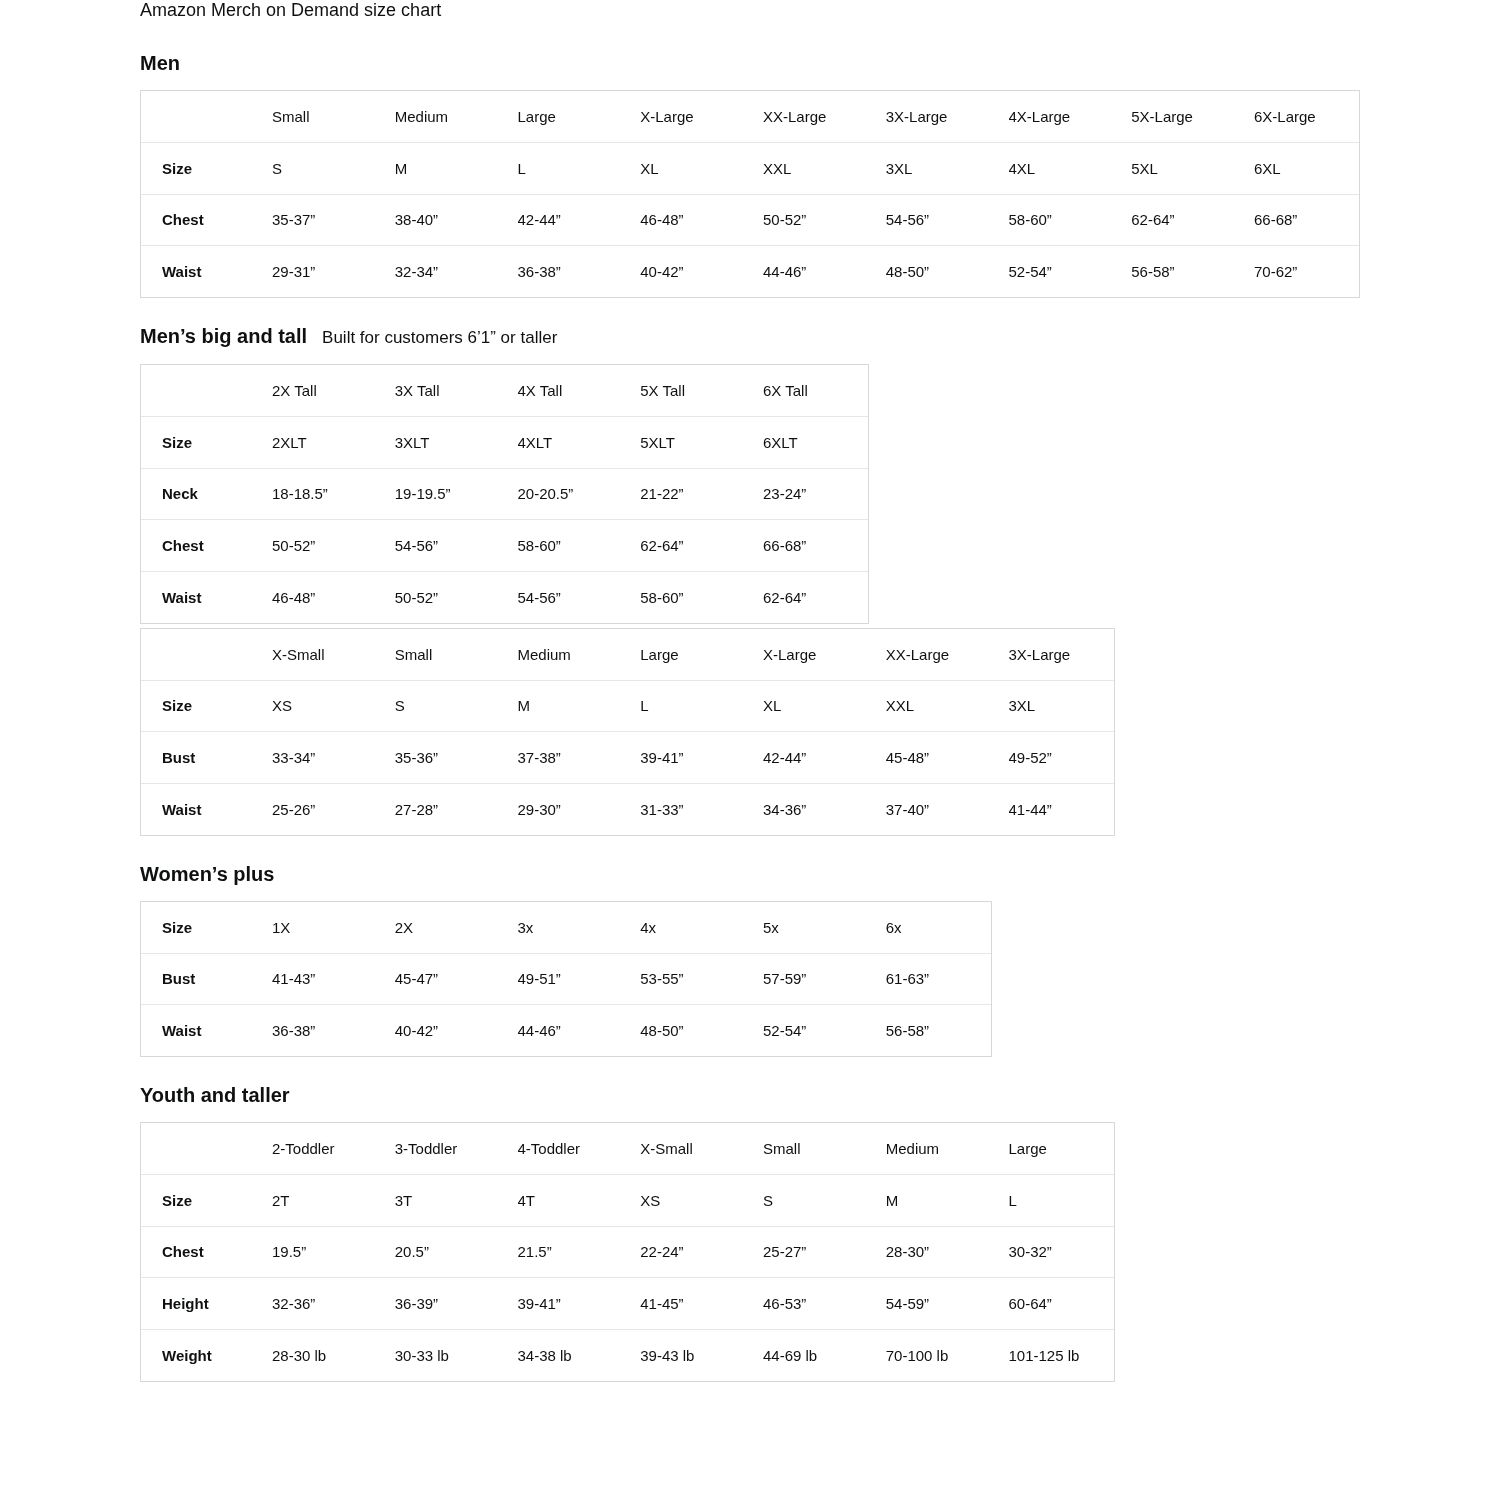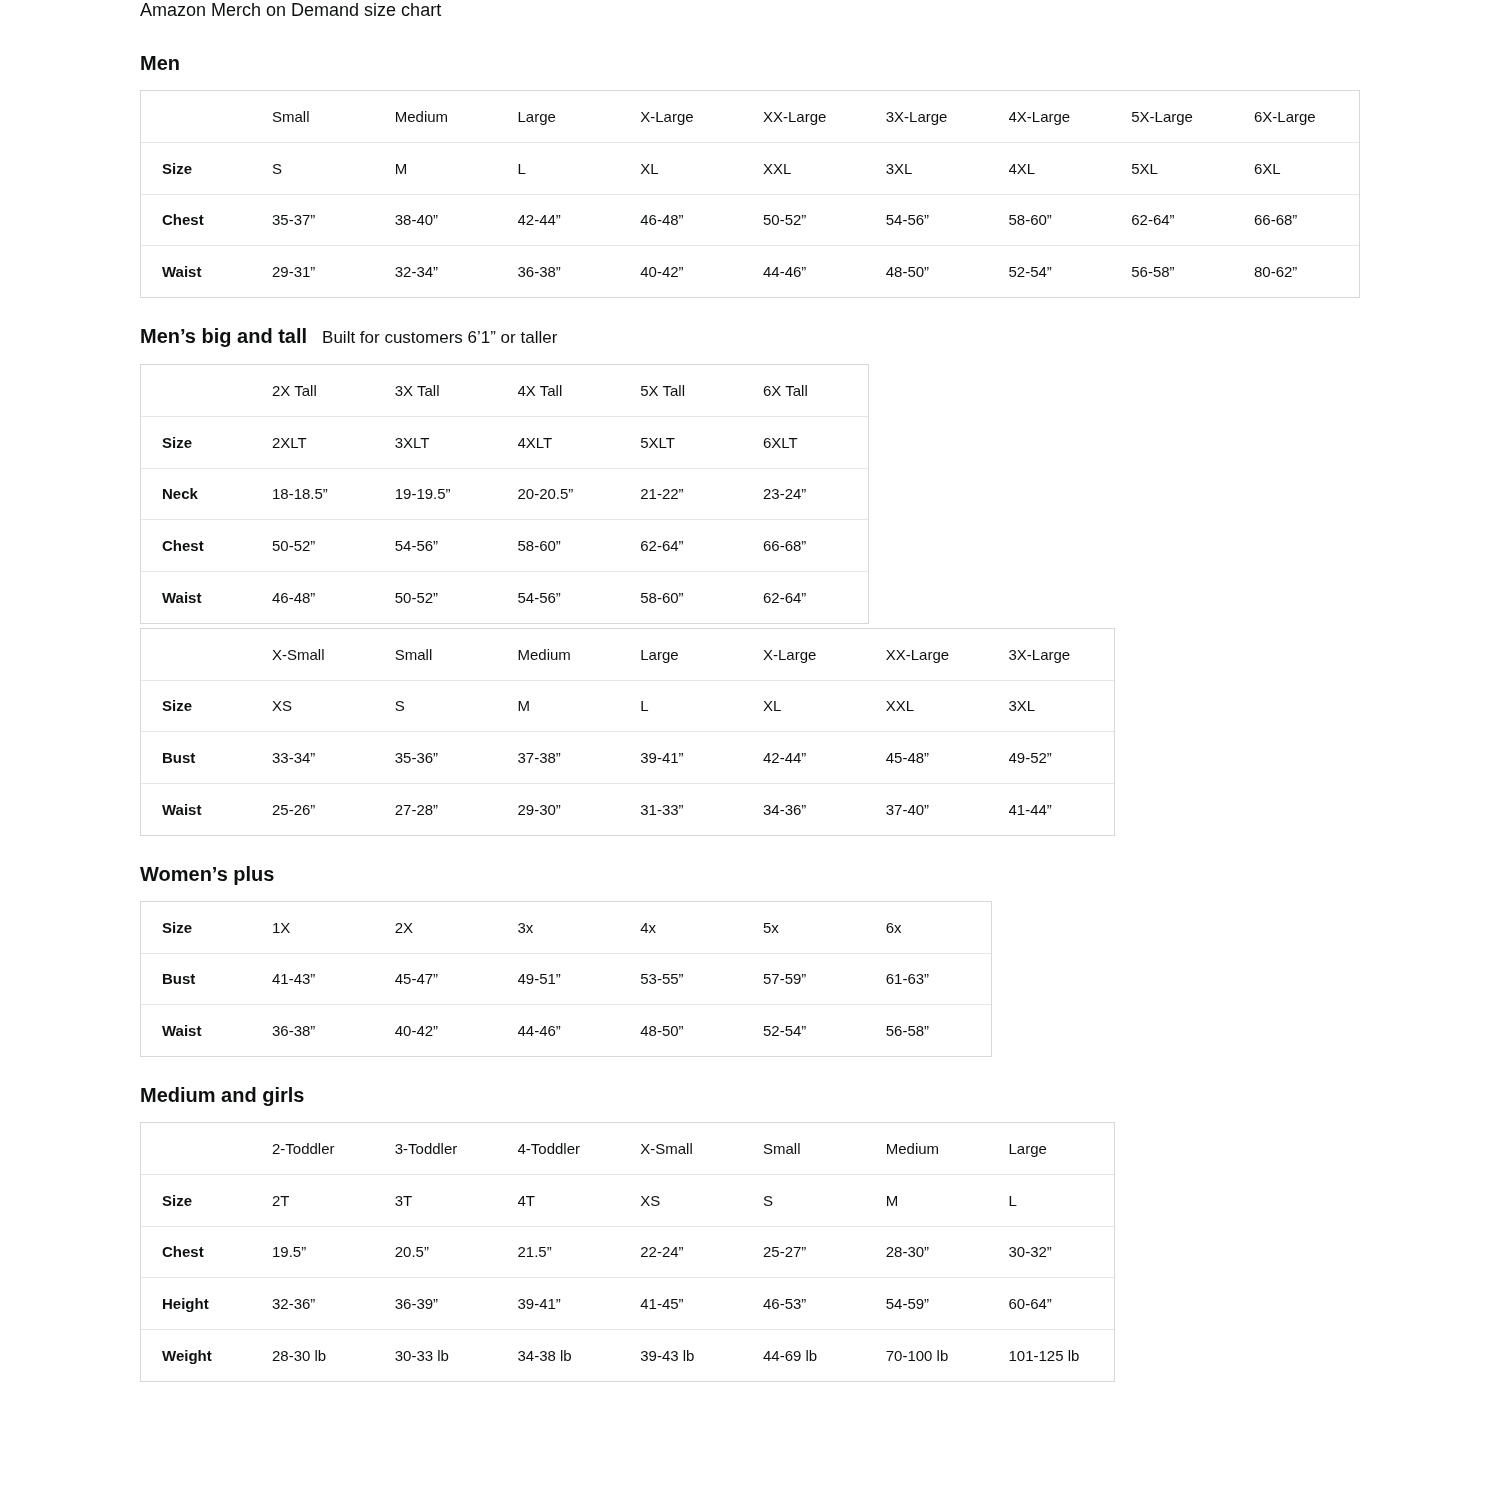"80-62”" td { text: 80-62 -> 70-62 }
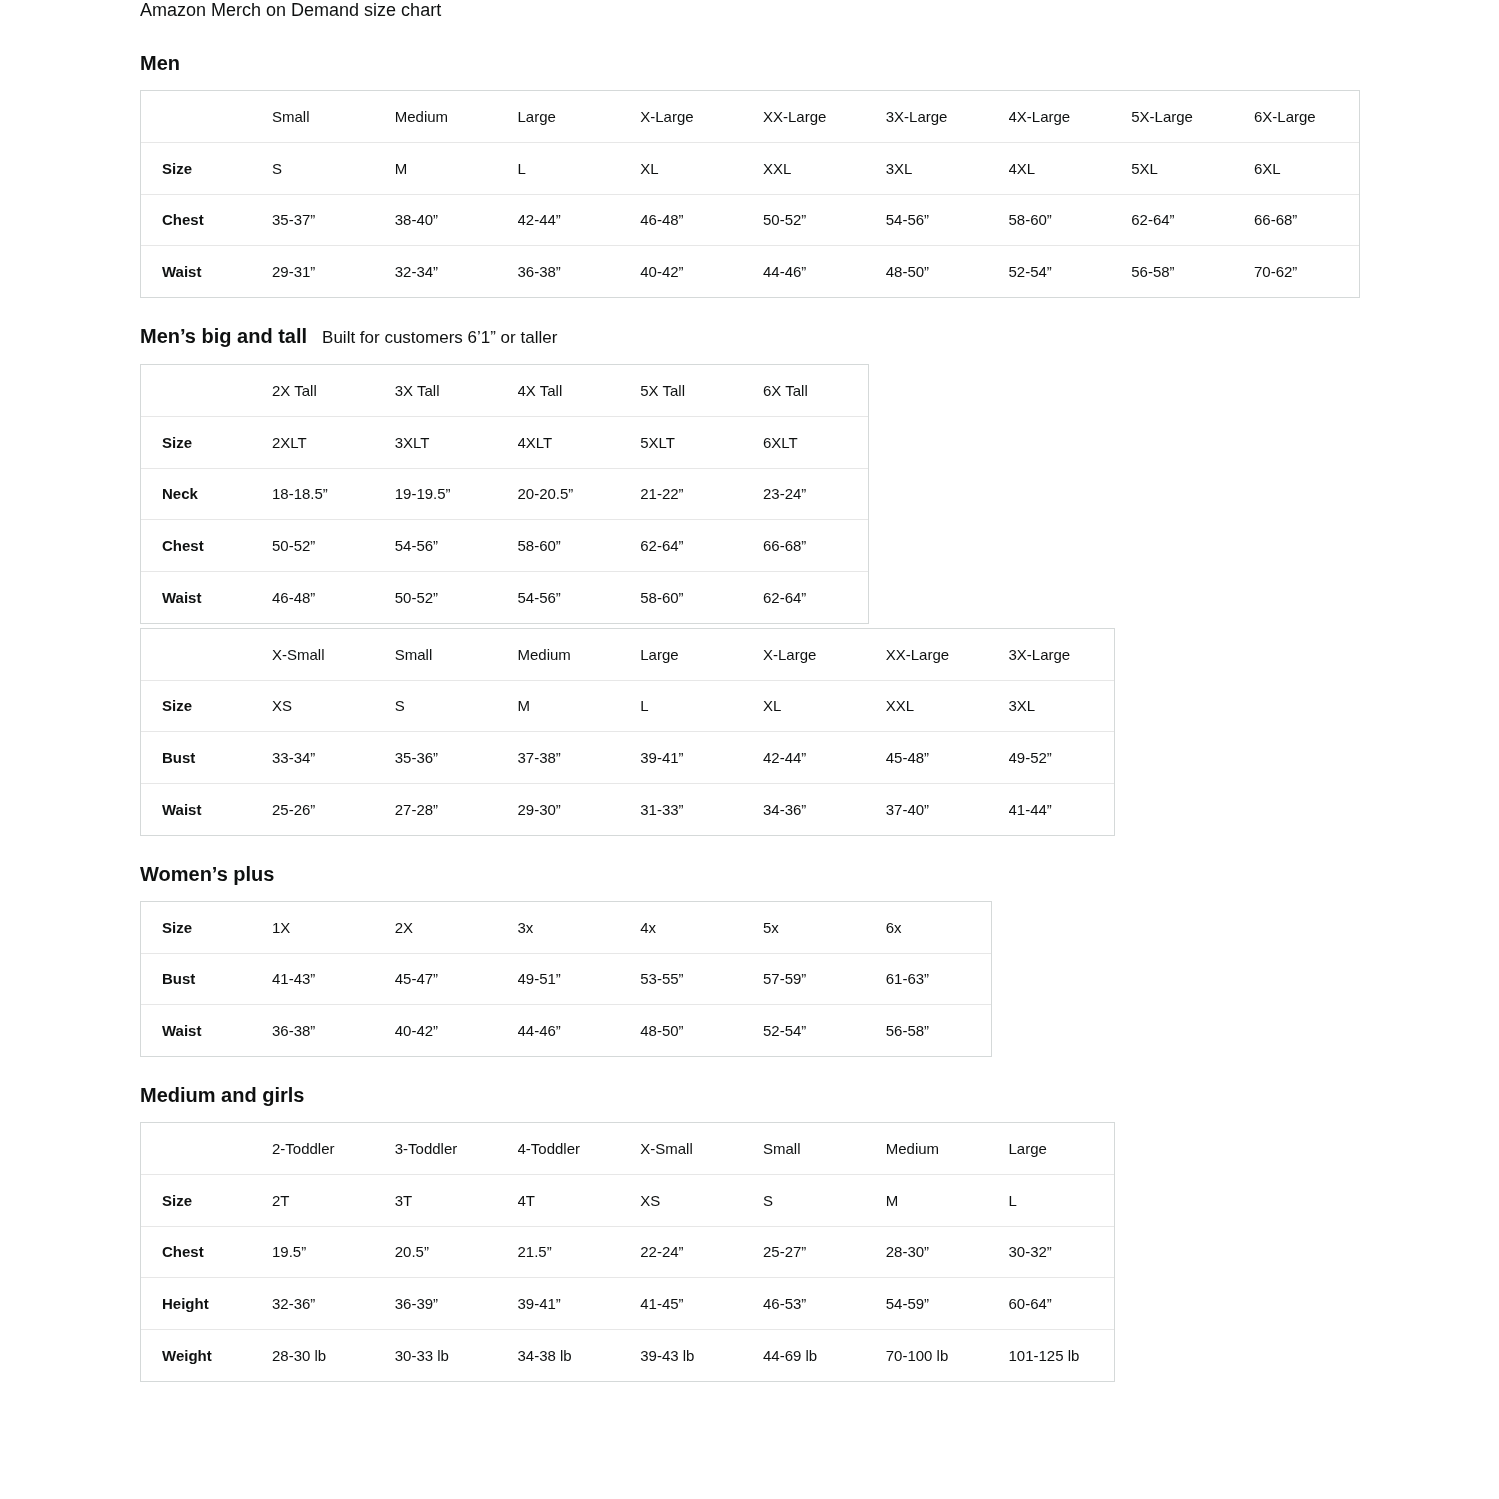"Medium and girls" h2.section-heading { text: Medium and girls -> Youth and taller }
